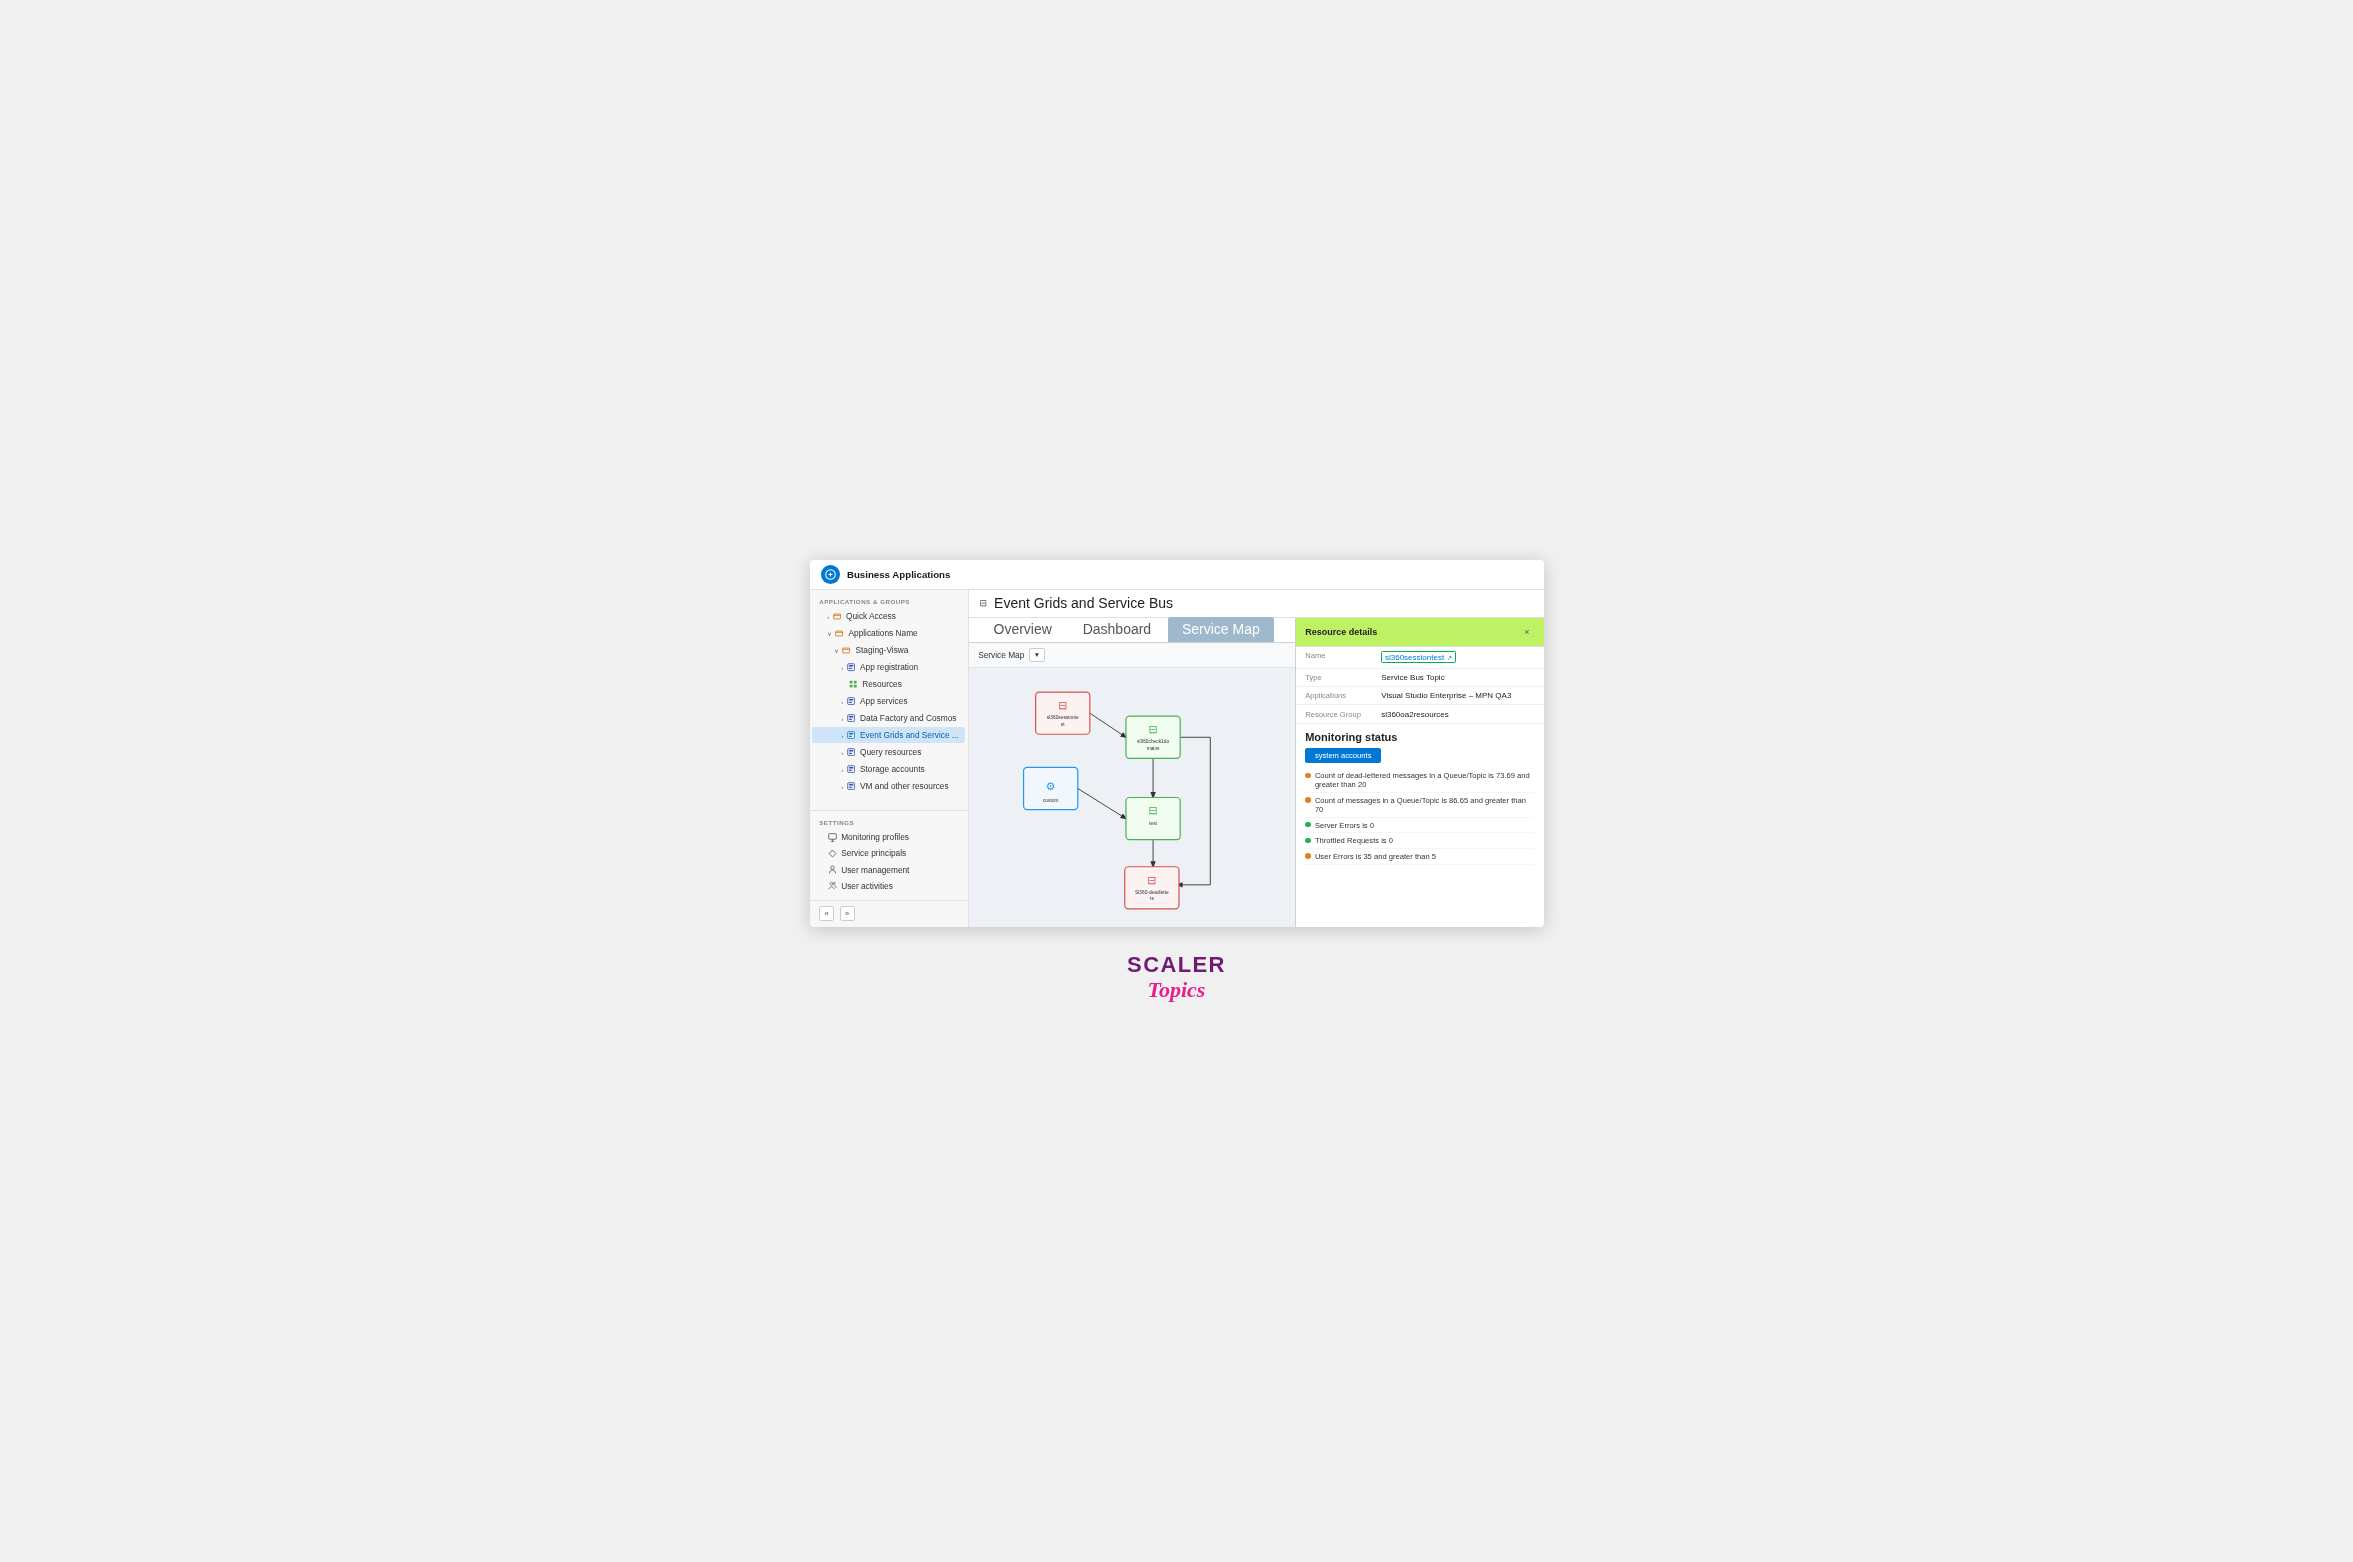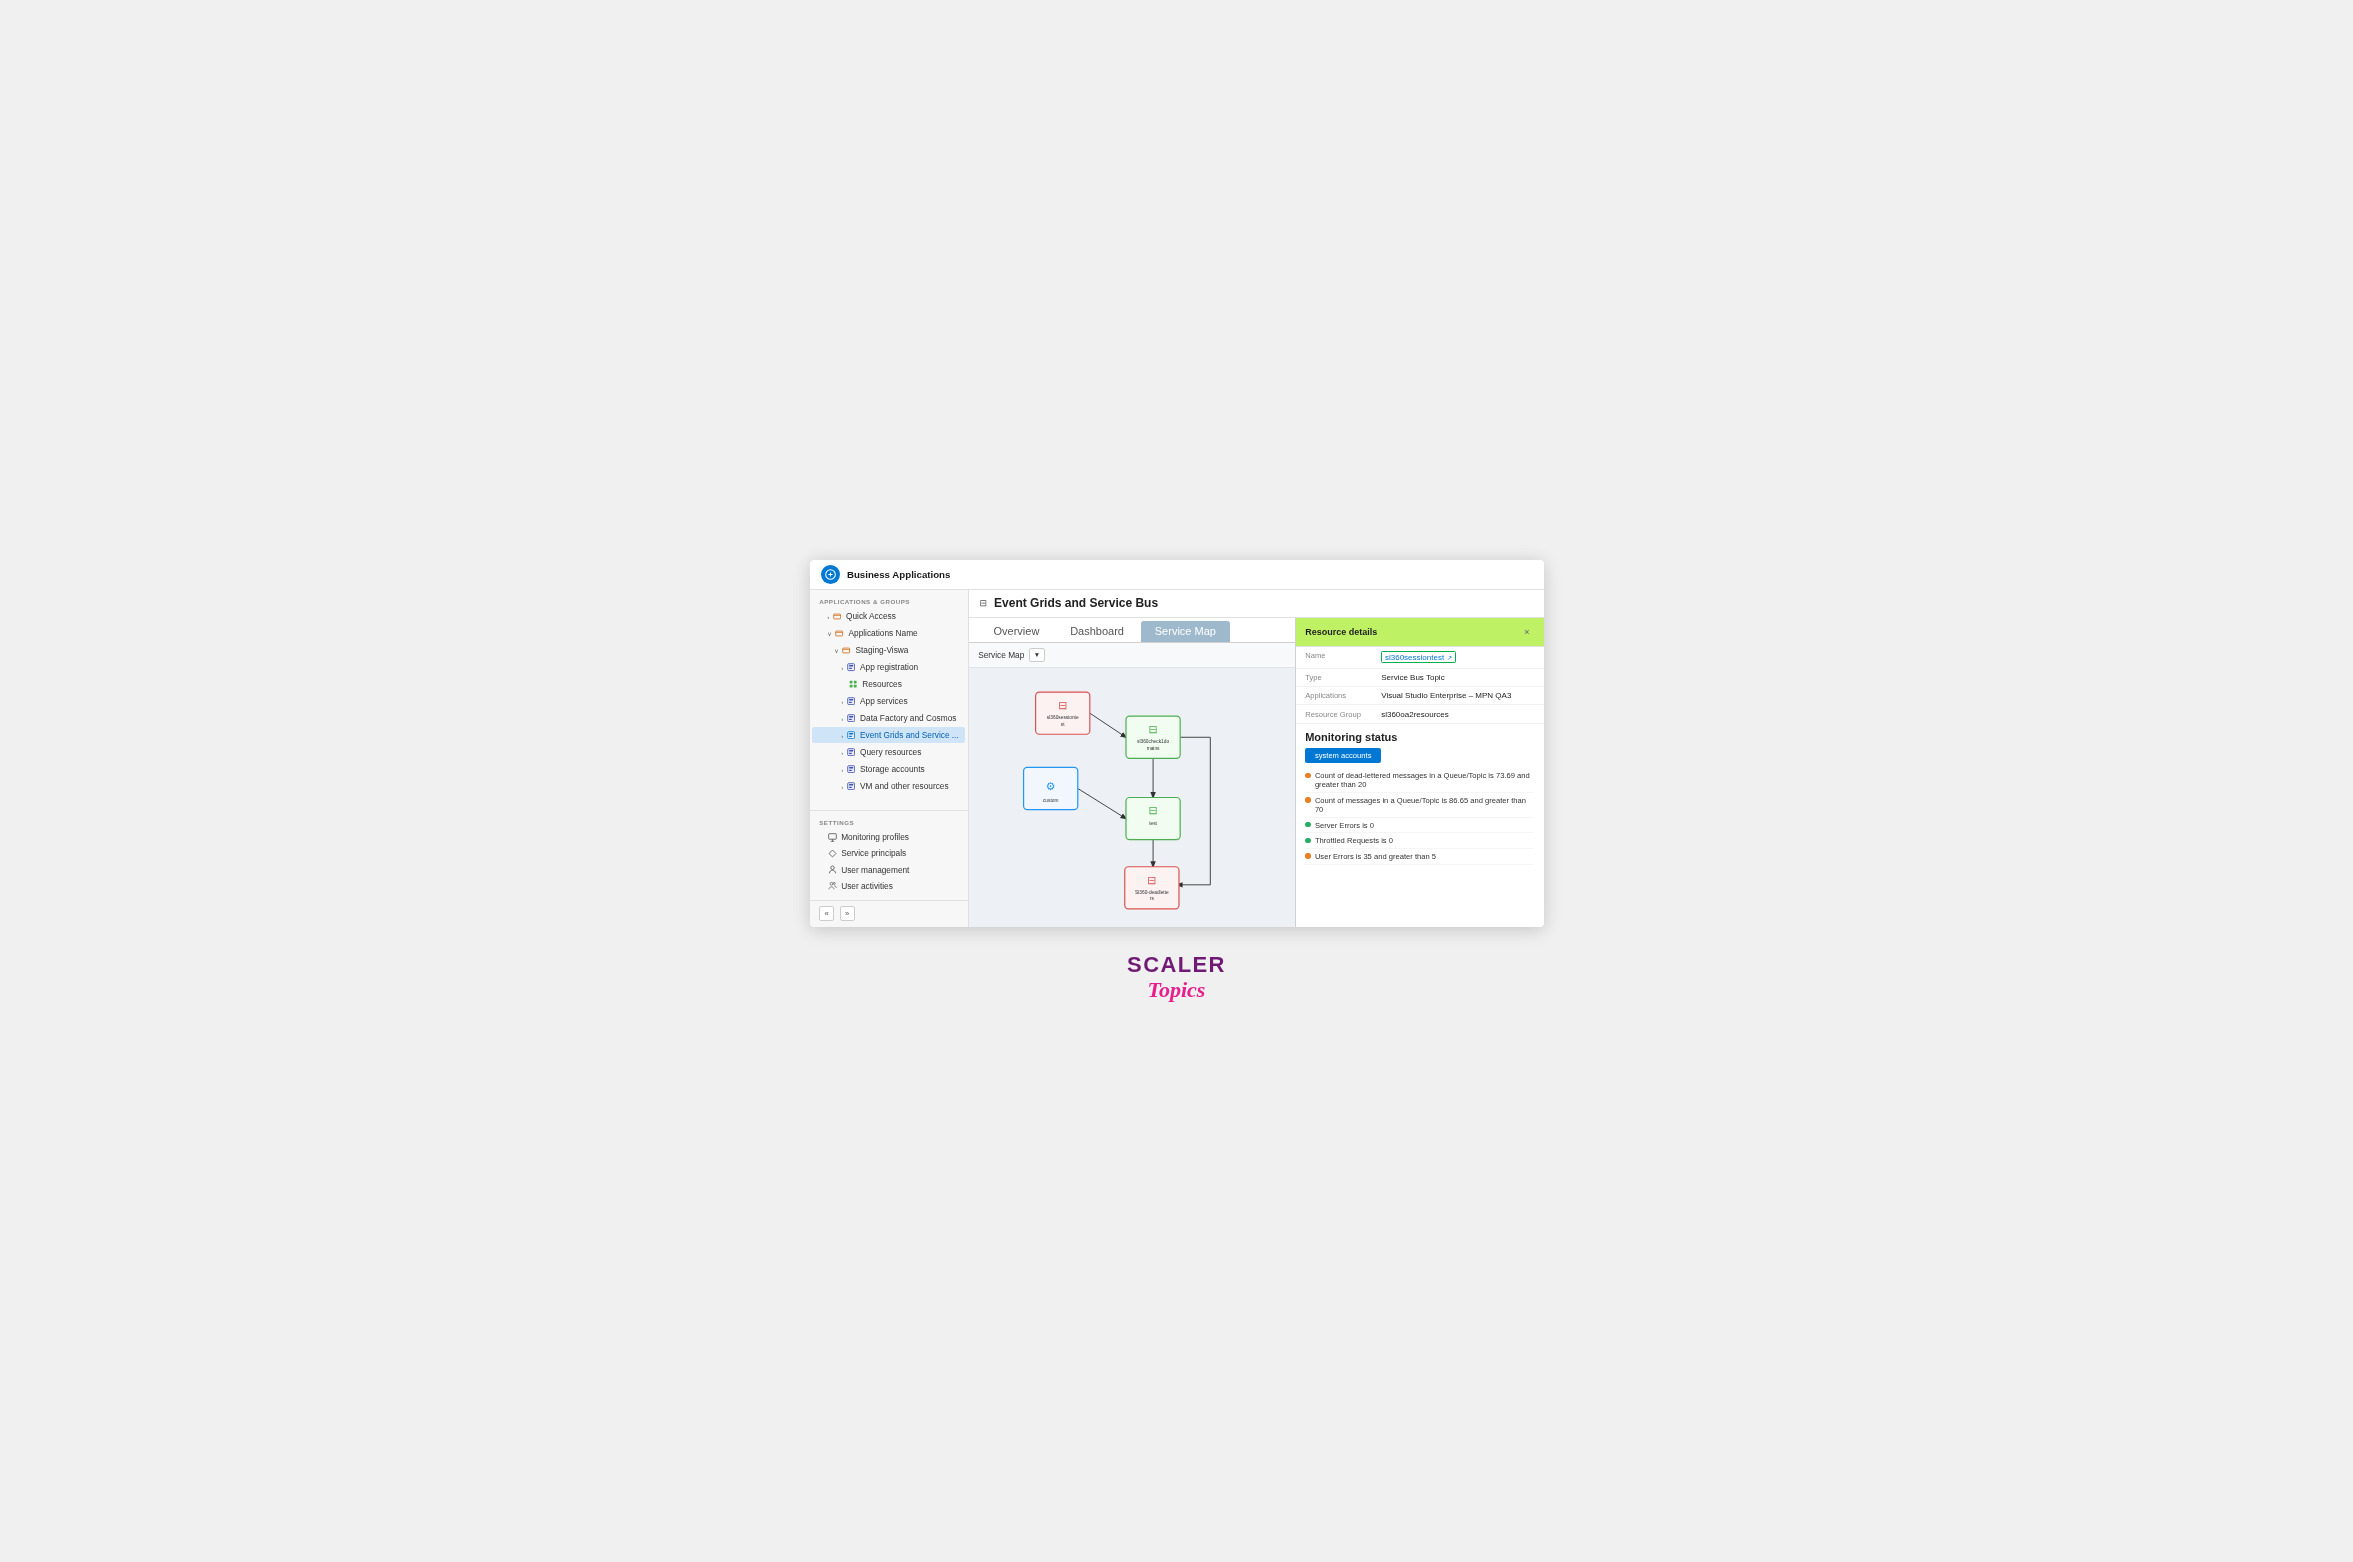"Event Grids and Service Bus" .content-title { font-size: 12px -> 14px; font-weight: 700 -> 400 }
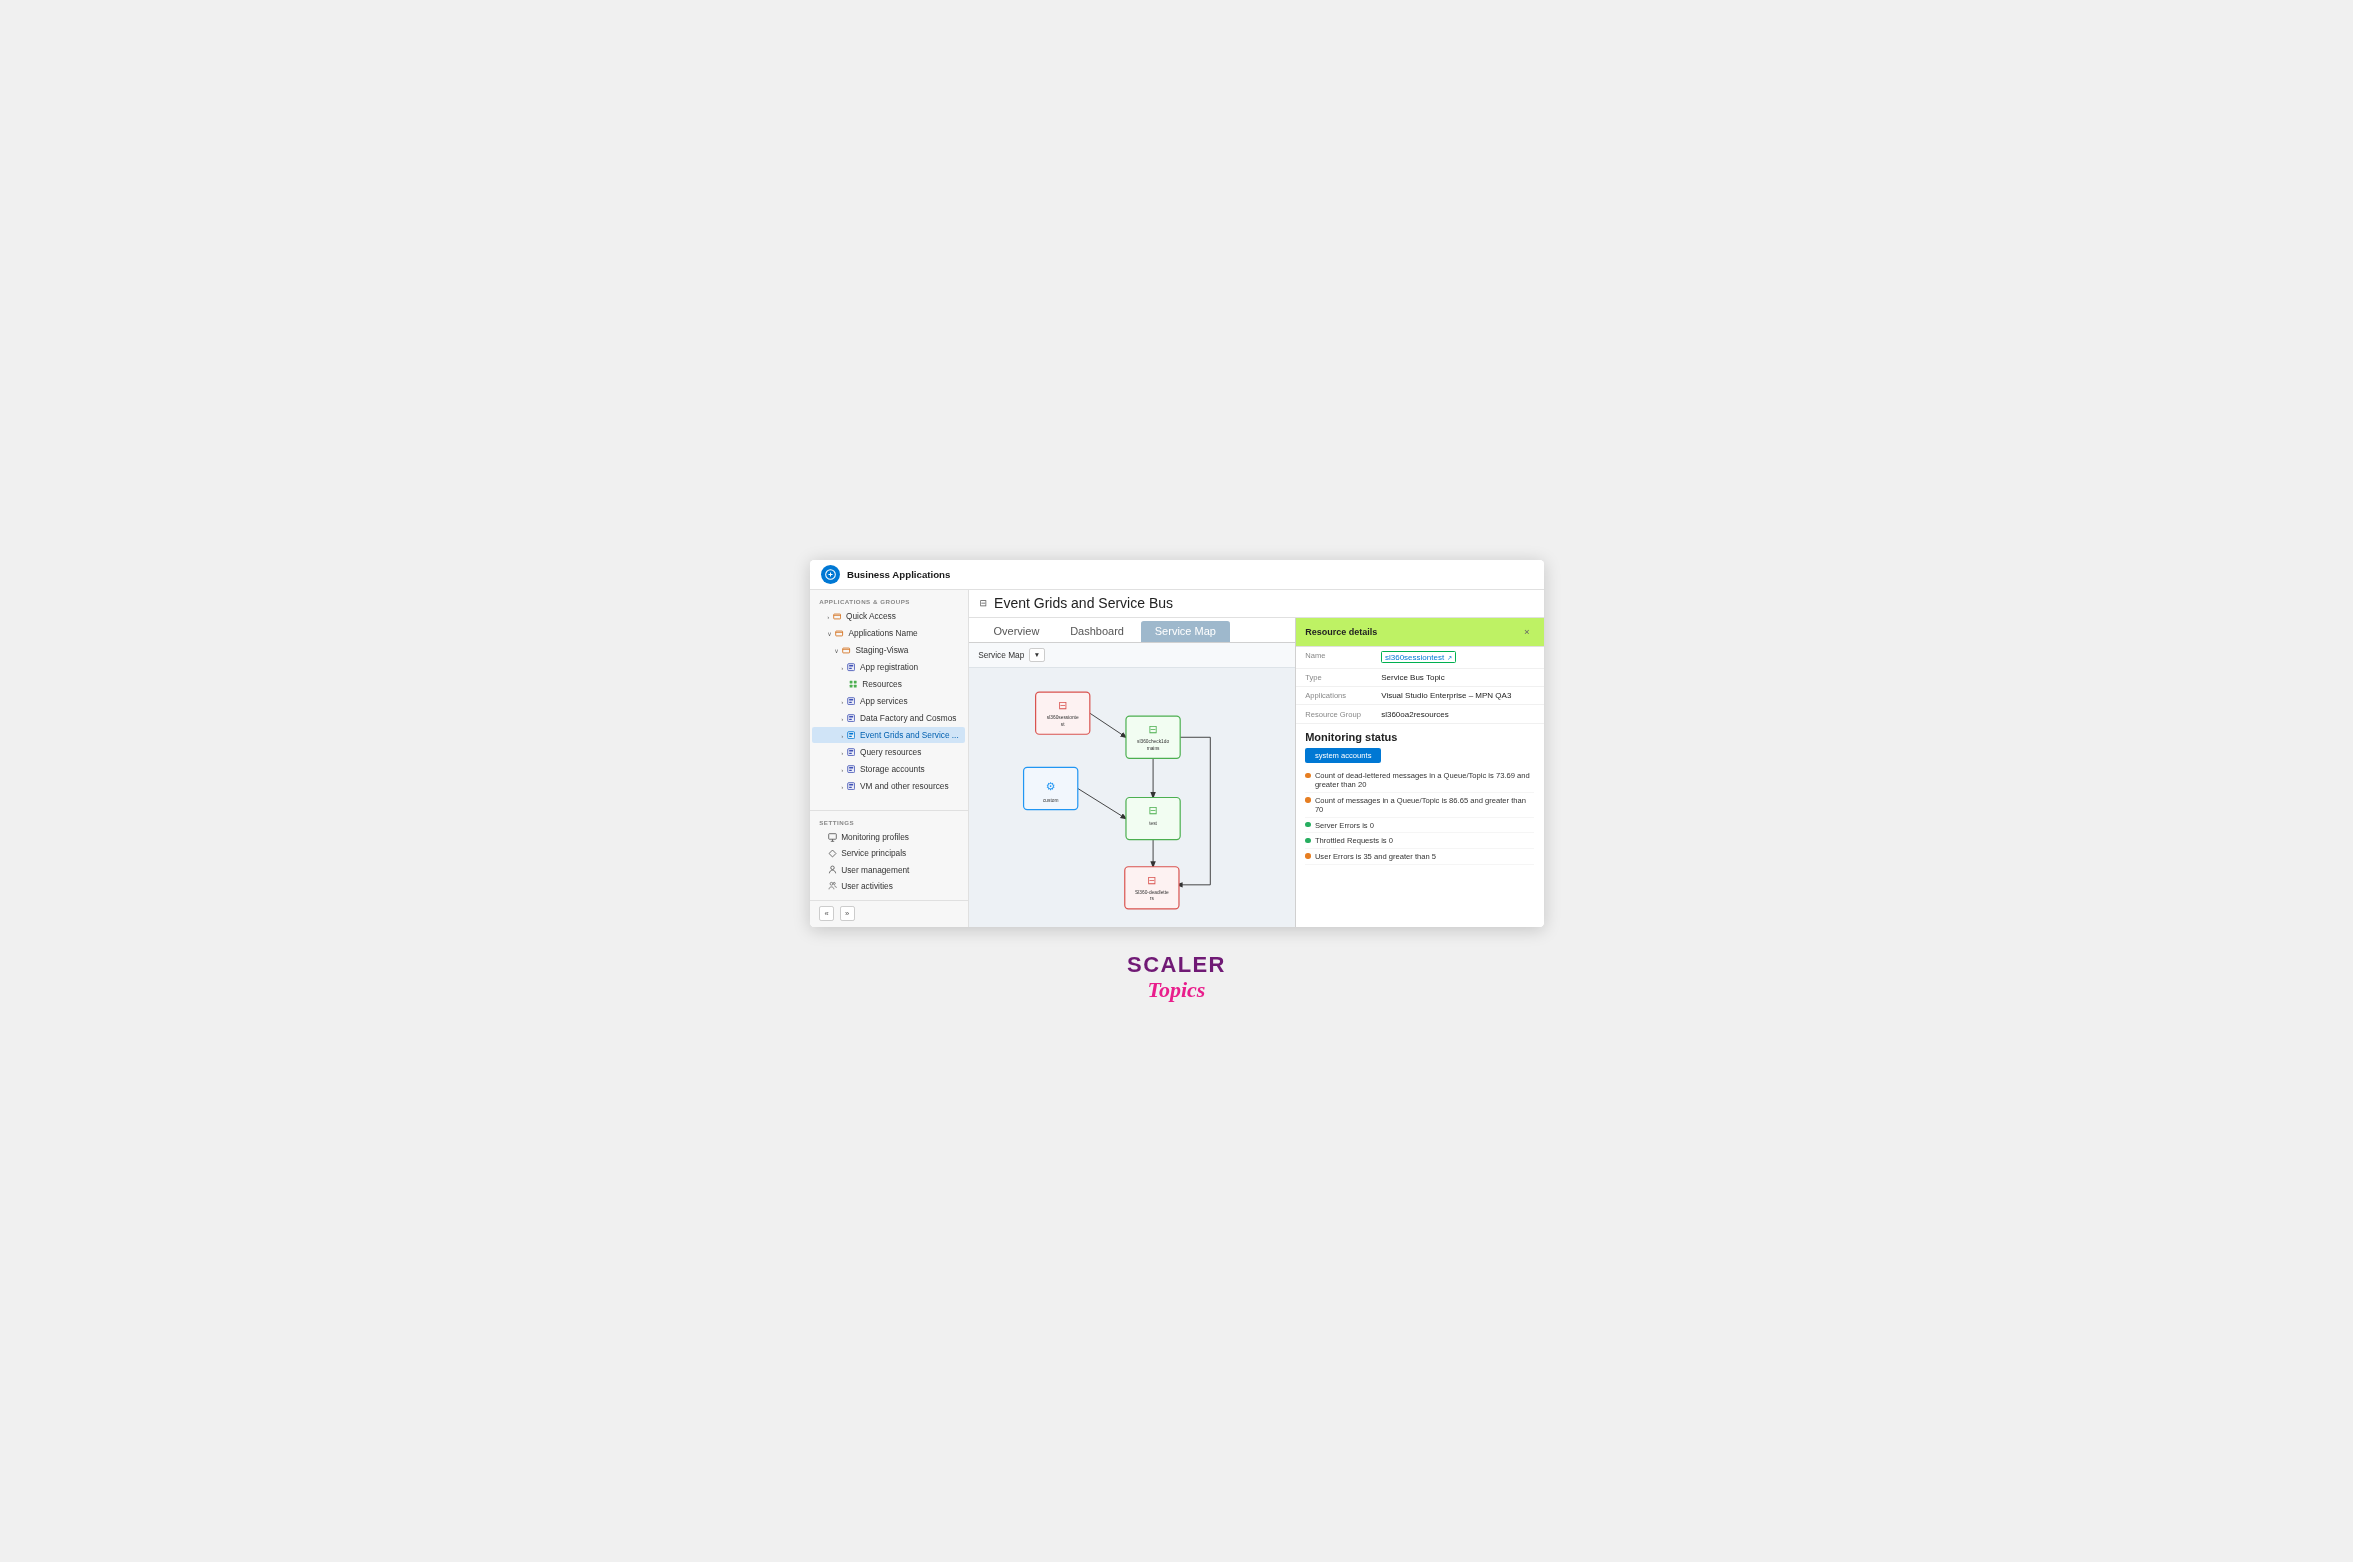"Overview" .tab { font-size: 11px -> 14px }
